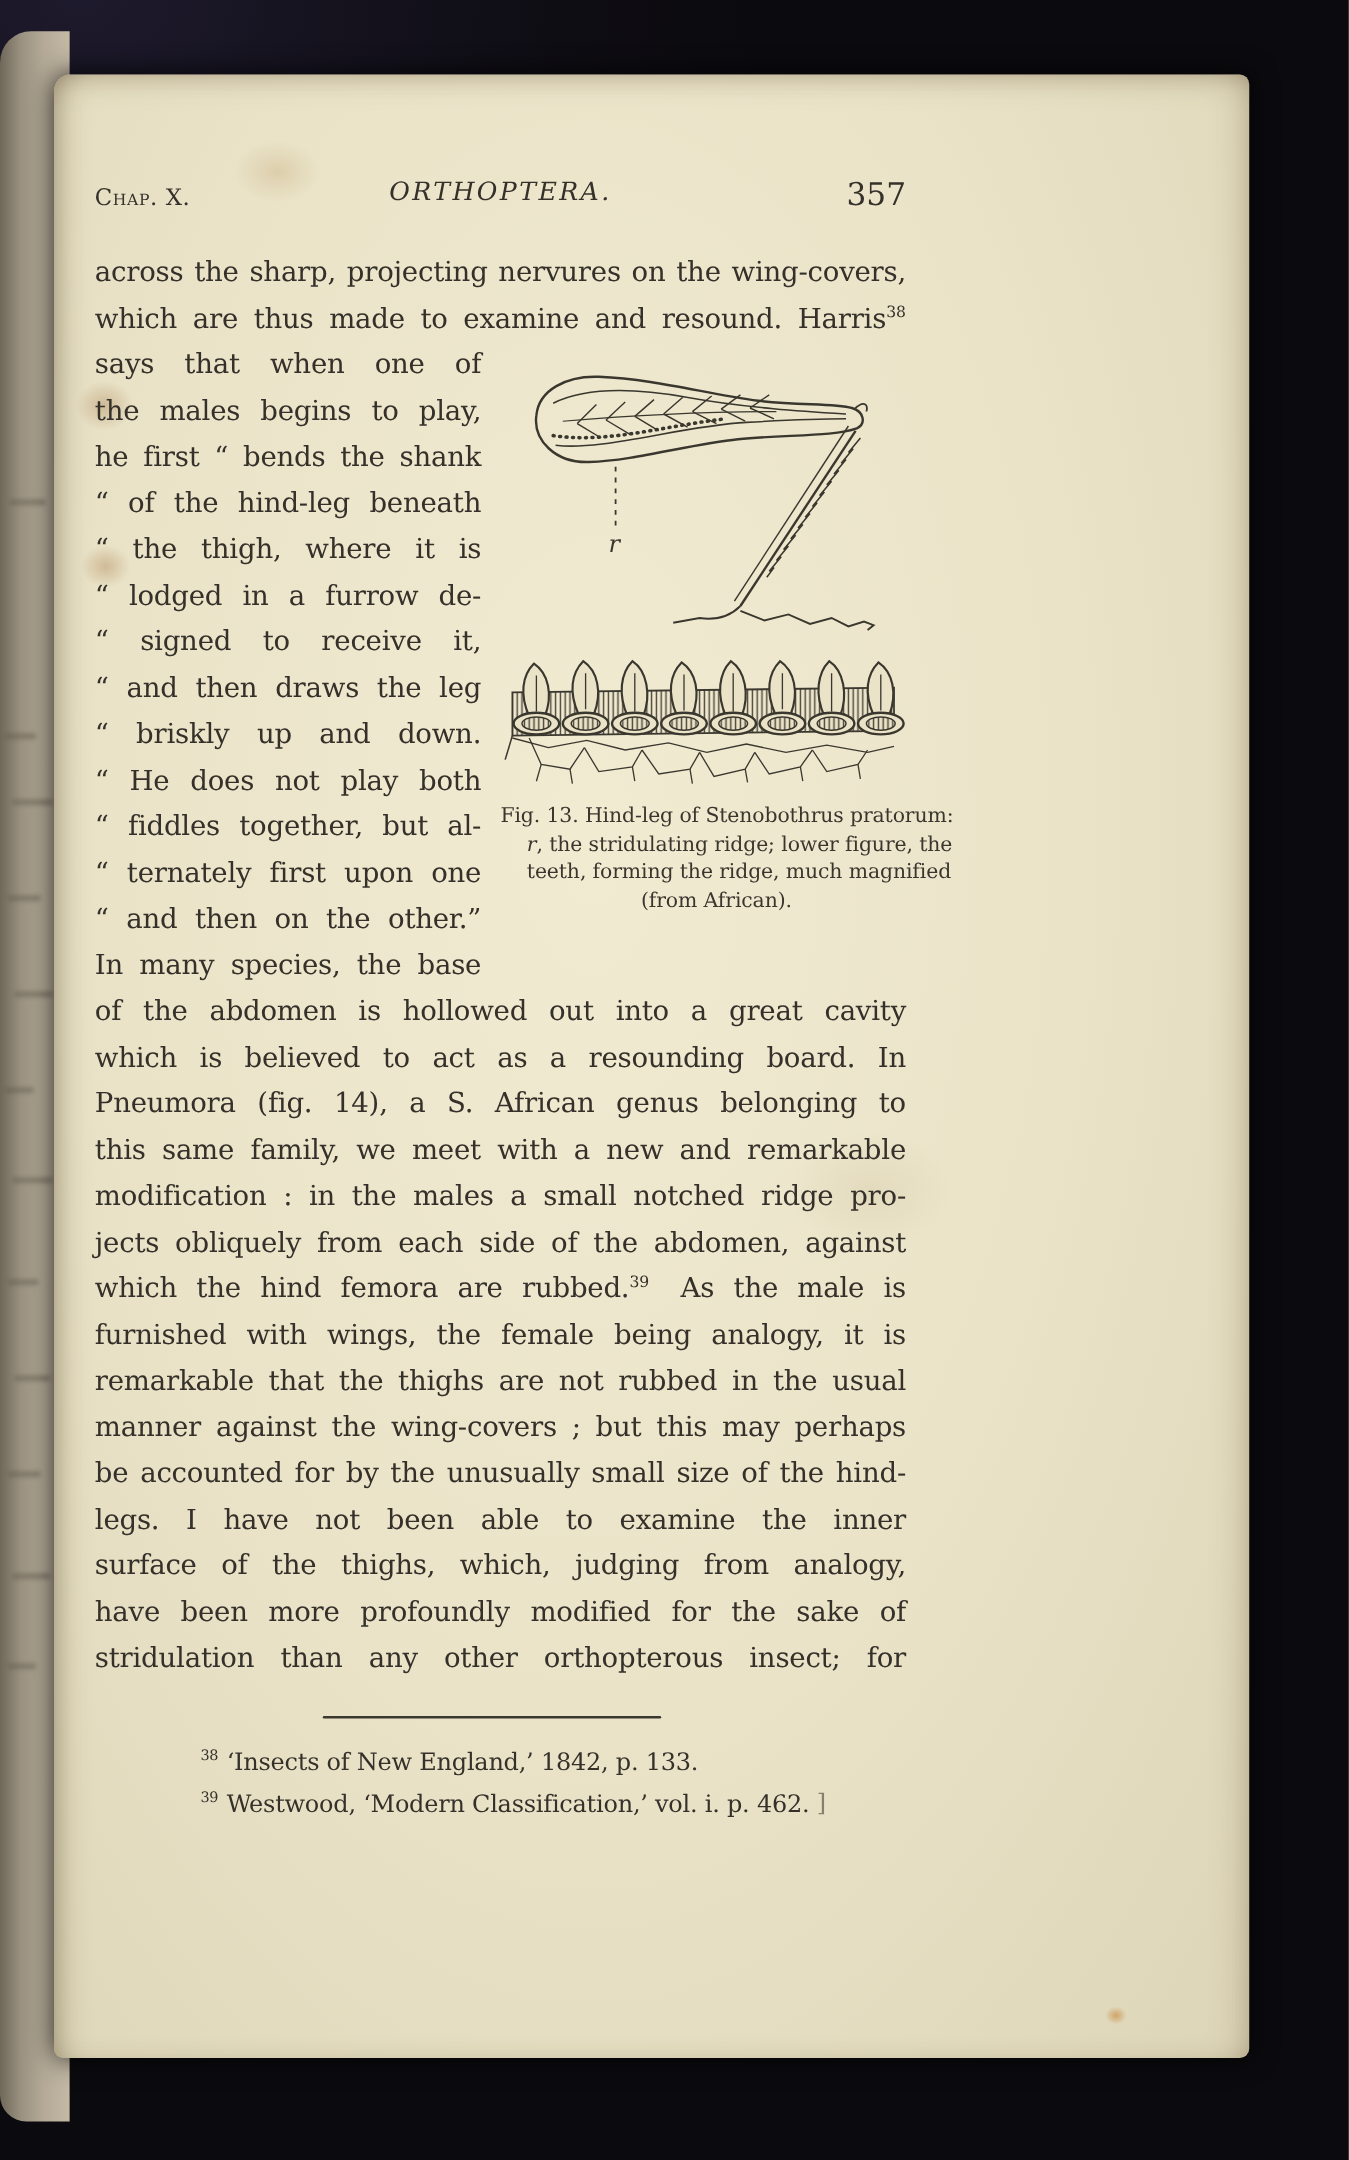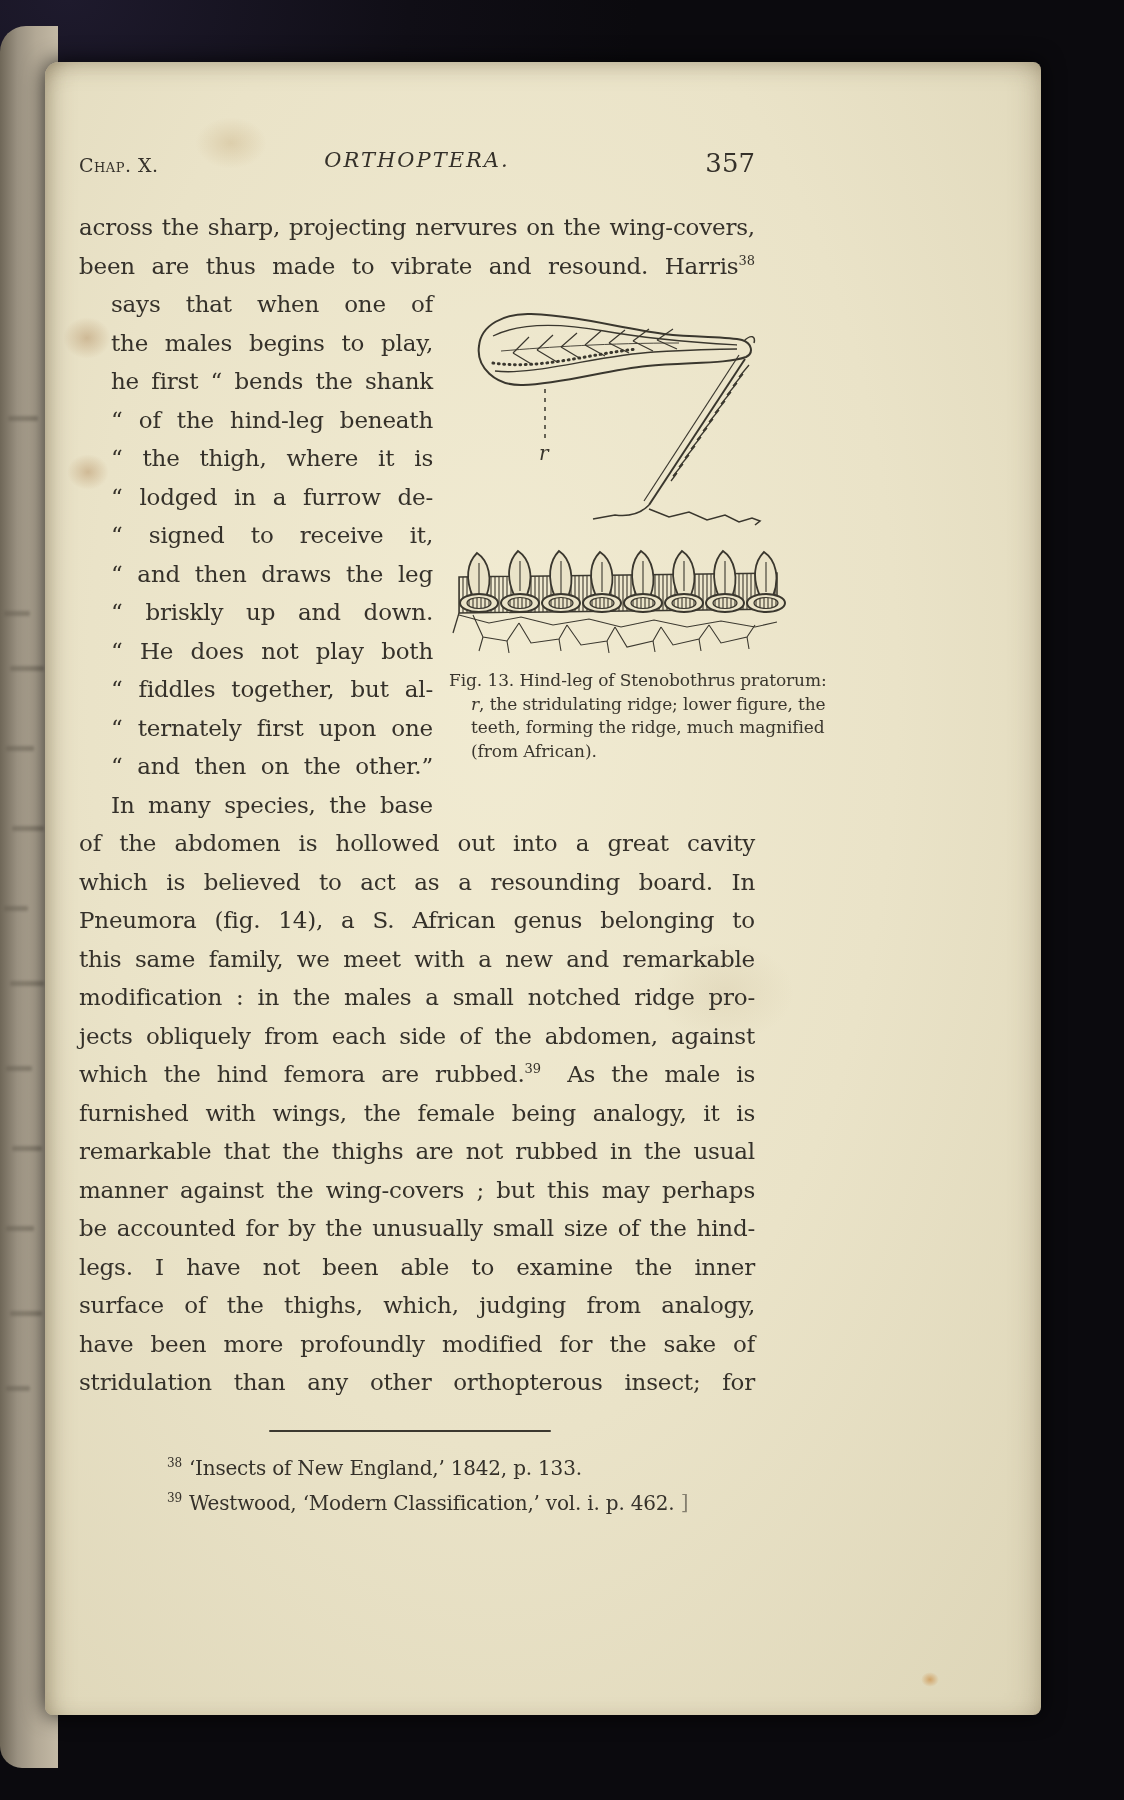"been are thus made to" span { text: been are thus made to vibrate -> which are thus made to examine }
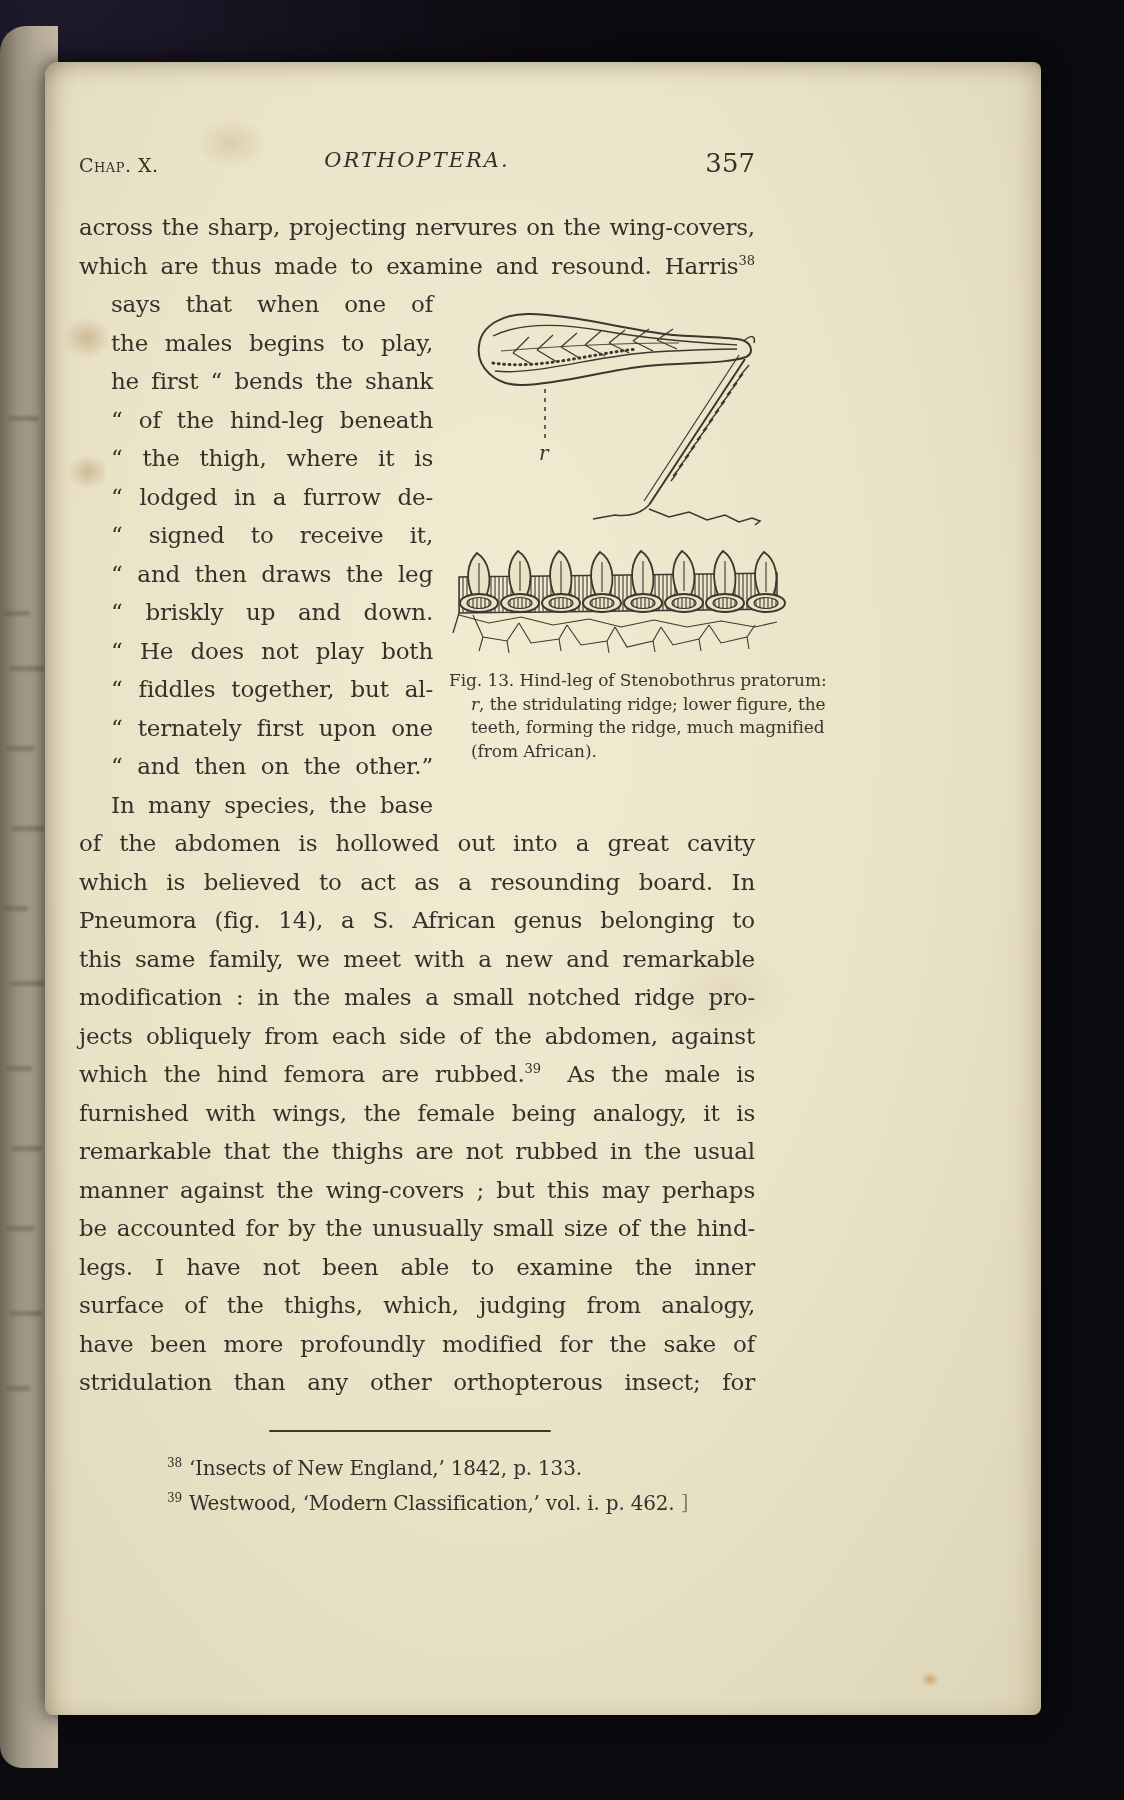"says that when one of" .left-col { margin-left: 32px -> none }
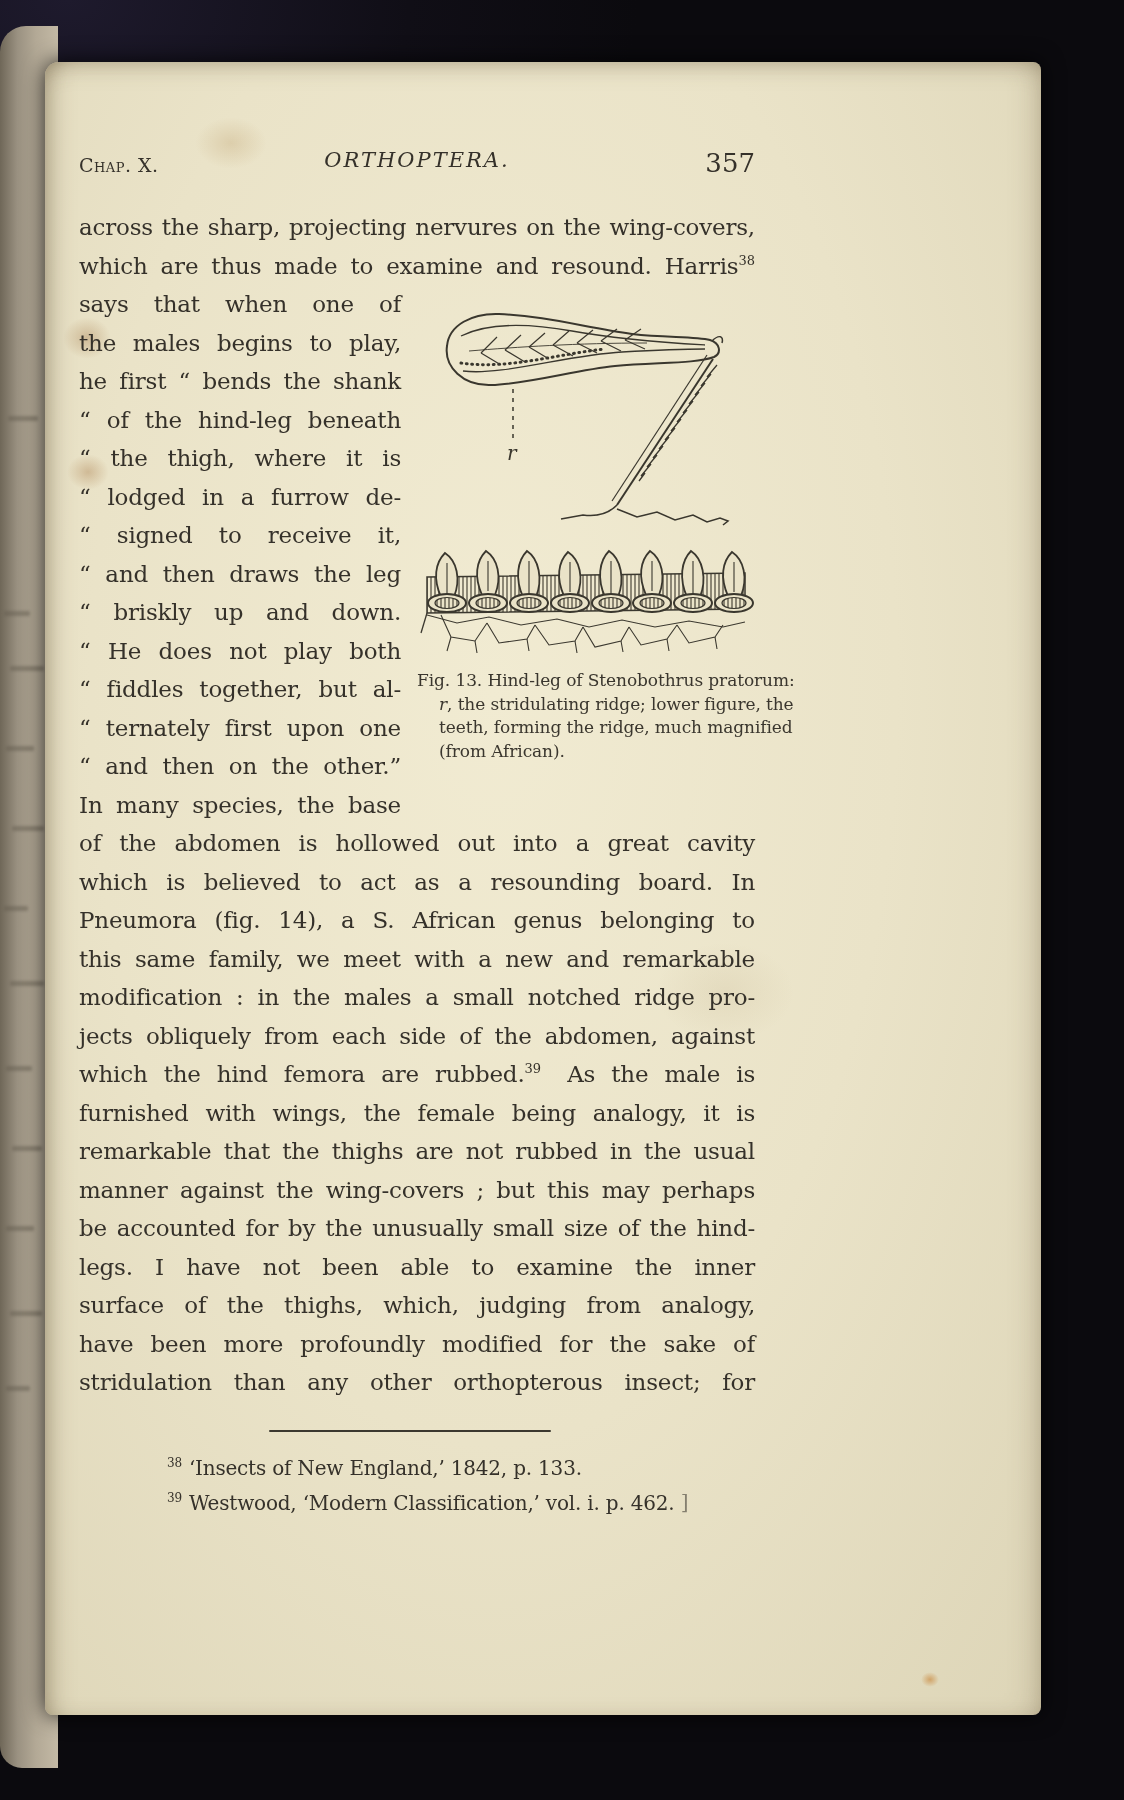"Fig. 13. Hind-leg of Stenobothrus" .caption { text-align: none -> center }
